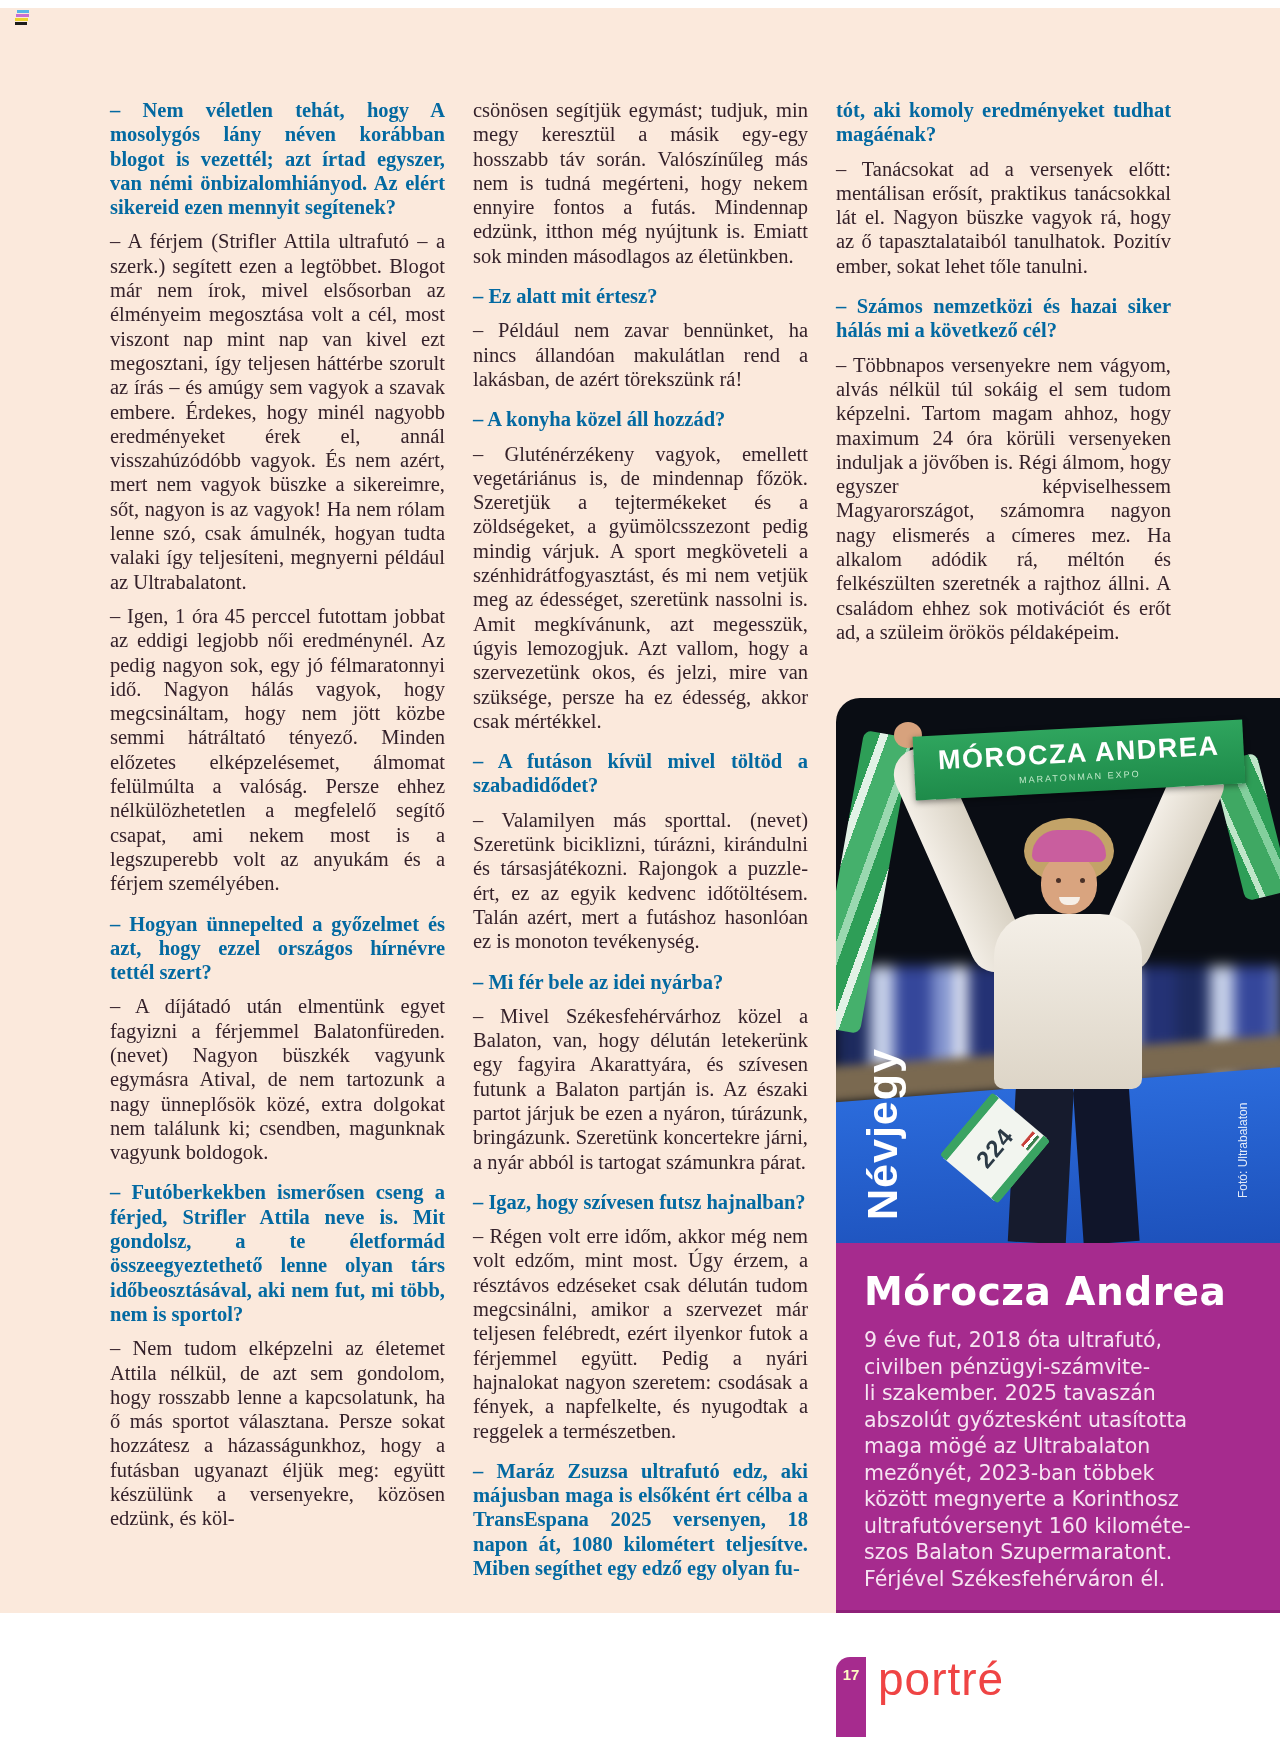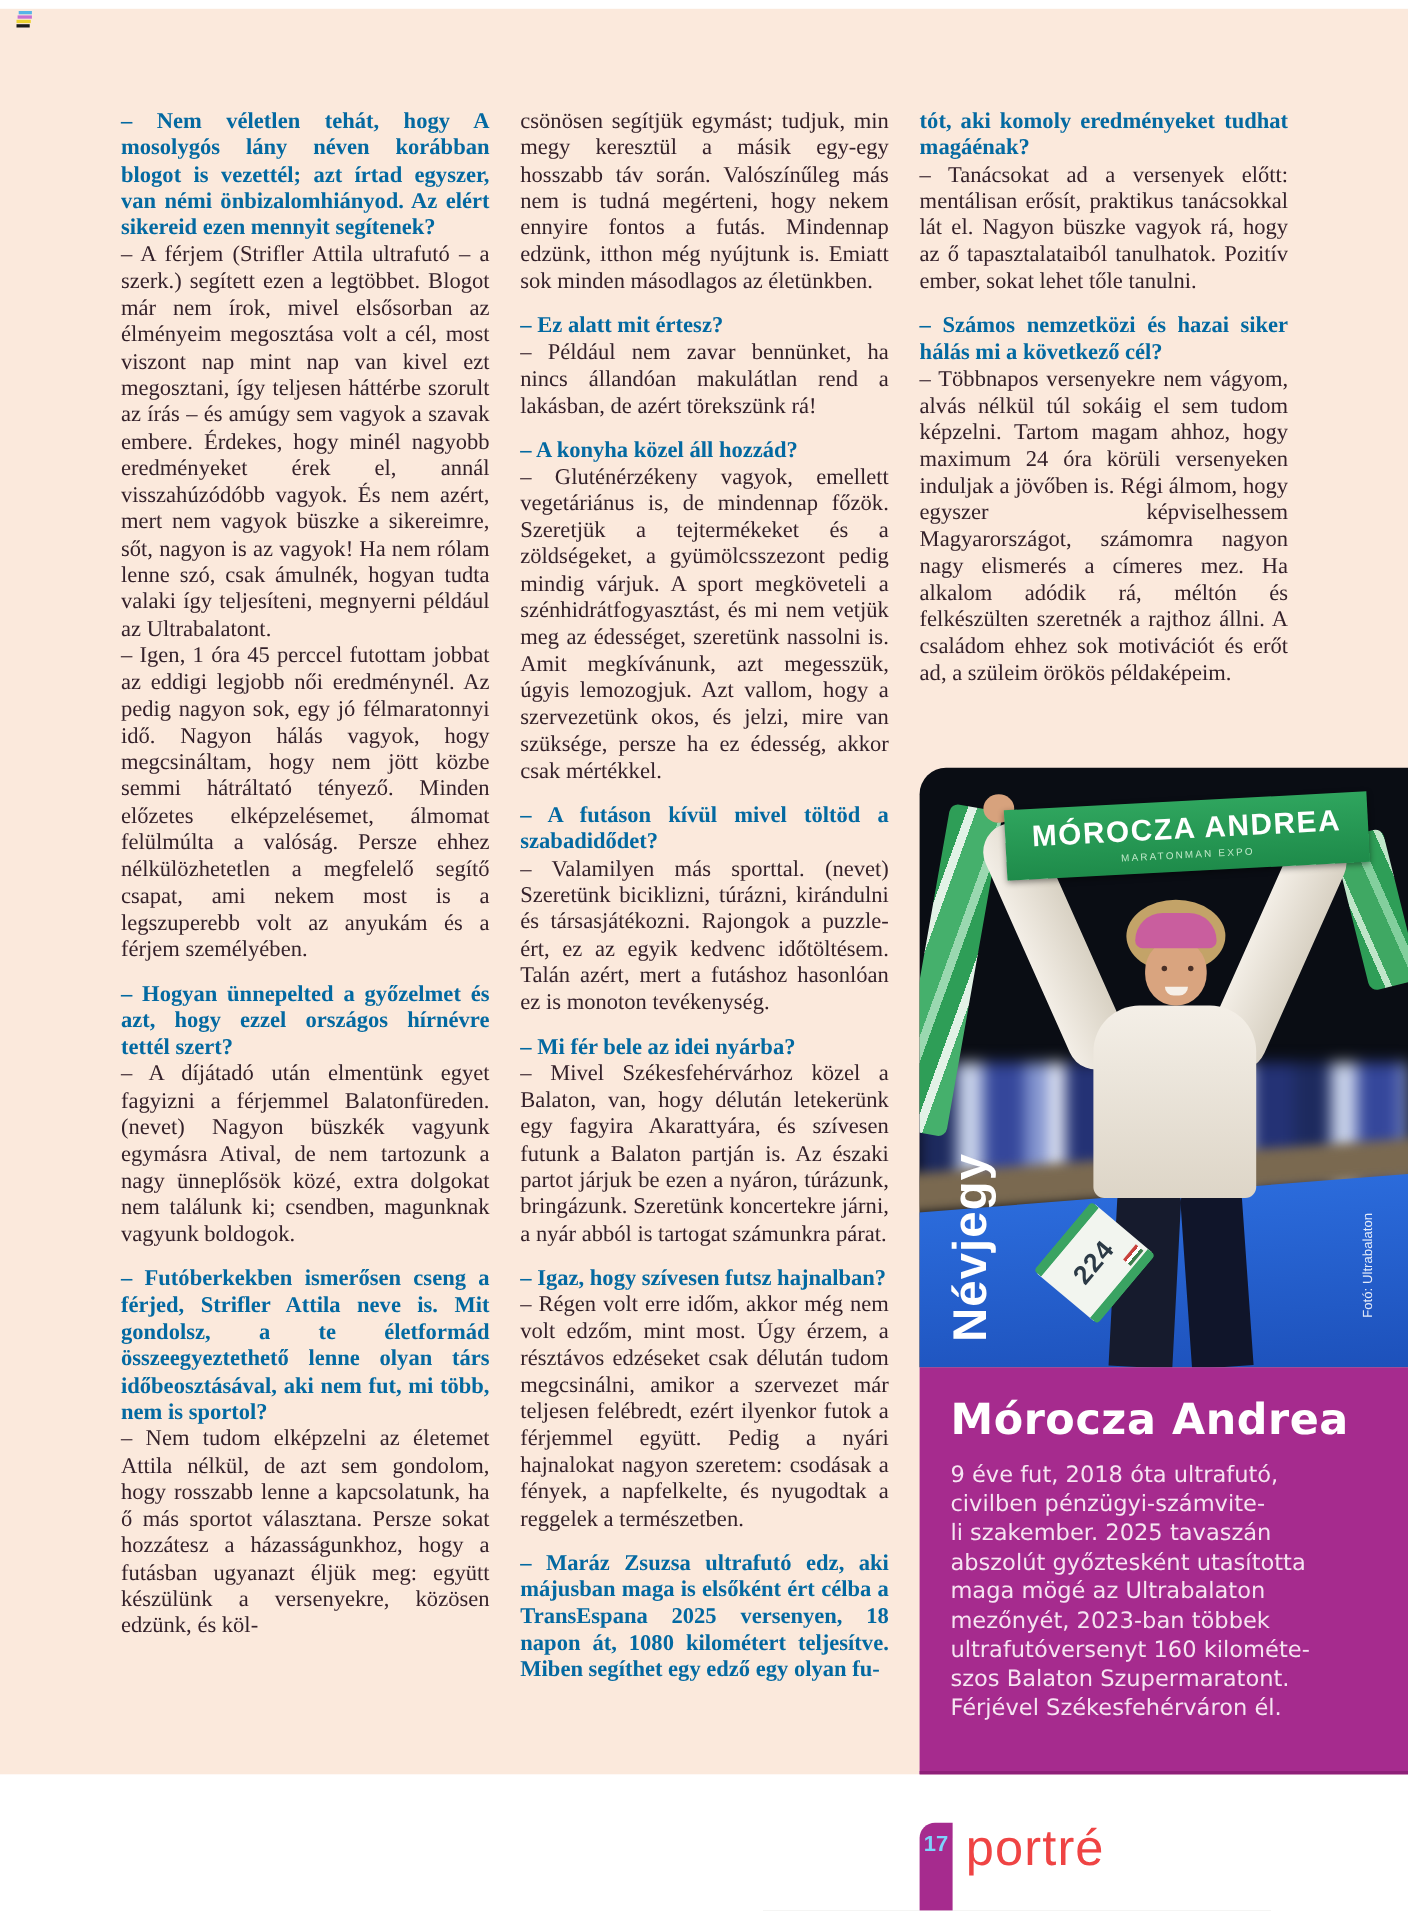"– Tanácsokat ad a versenyek" .col p.a { margin-top: 0 -> 10px }
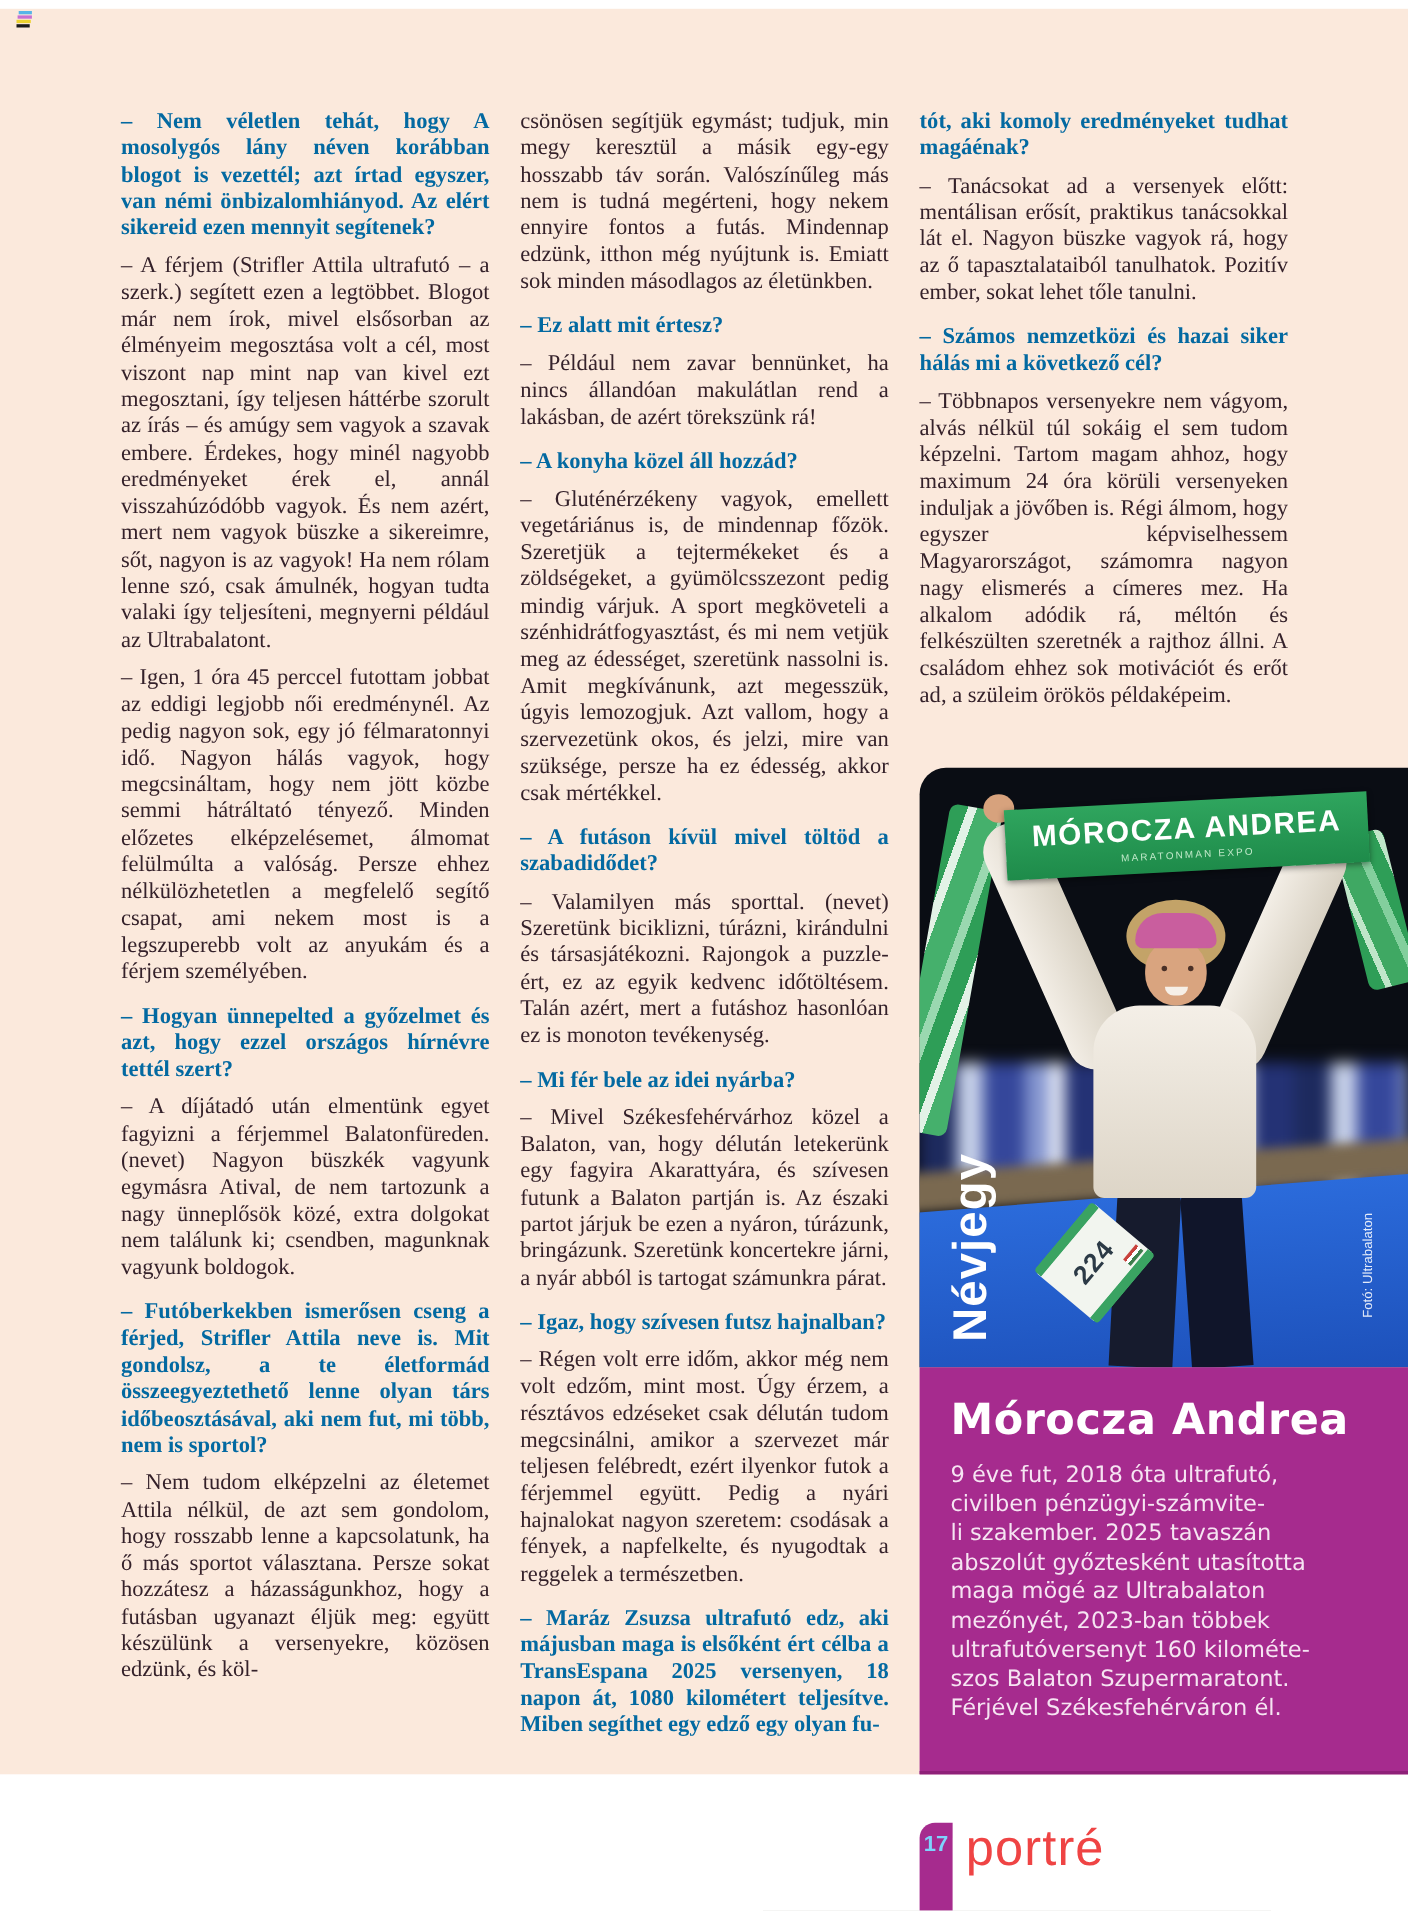"között megnyerte a Korinthosz" div.bio-line { html: none -> <div>között megnyerte a Korinthosz</div> }
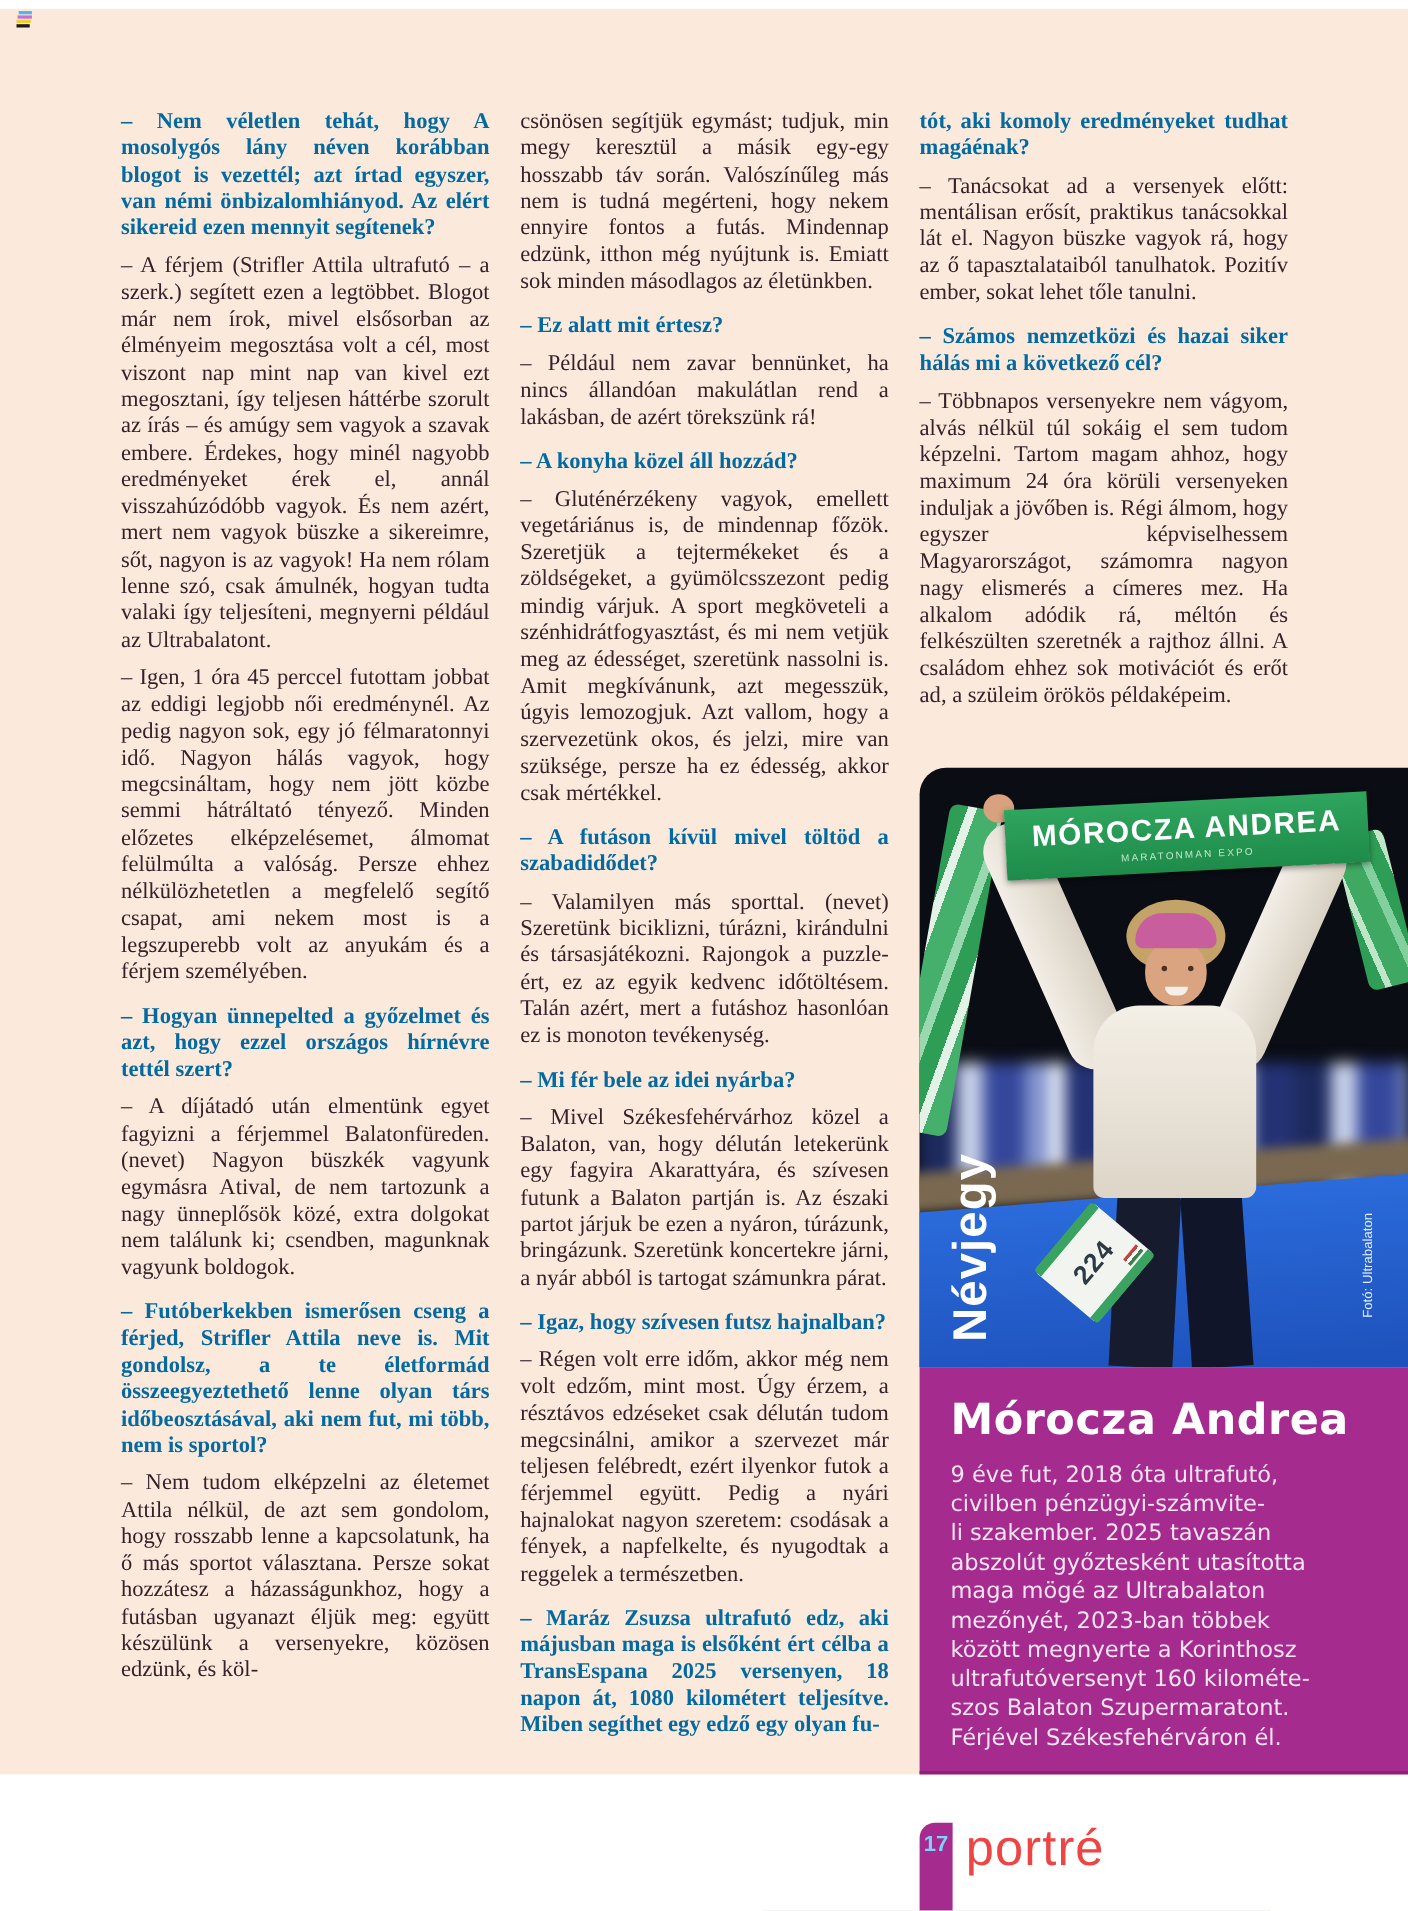"17" .footer-num { color: #7dd3fc -> #fef9c3; font-size: 20px -> 15px }
